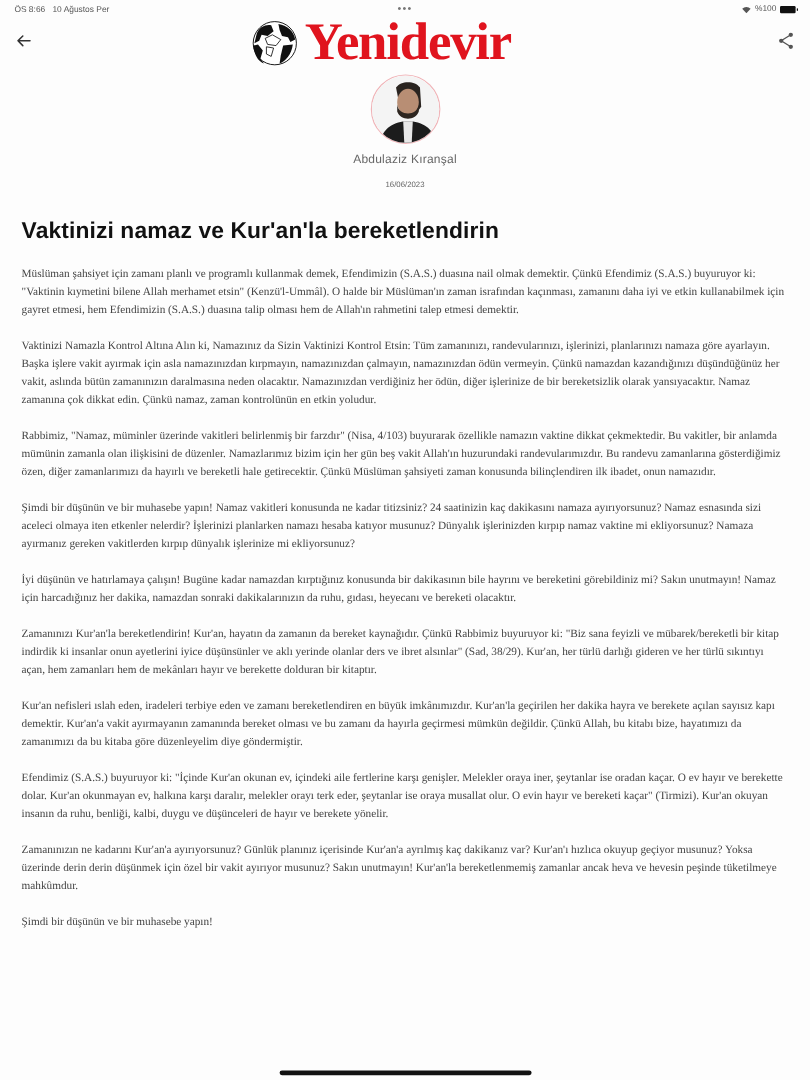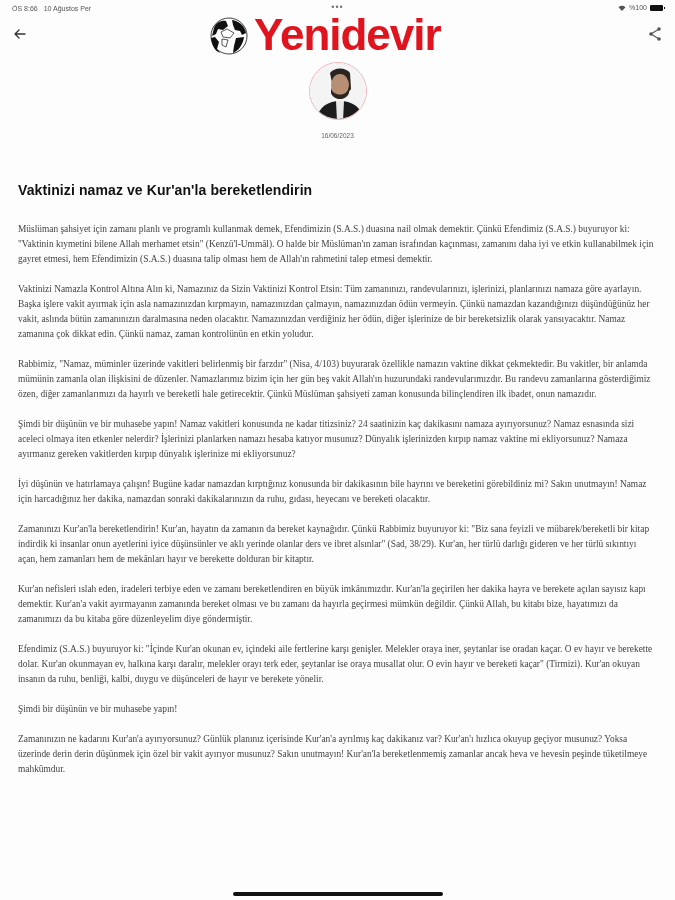"Yenidevir" .logo-text { font-family: Liberation Sans, sans-serif -> Liberation Serif, serif }
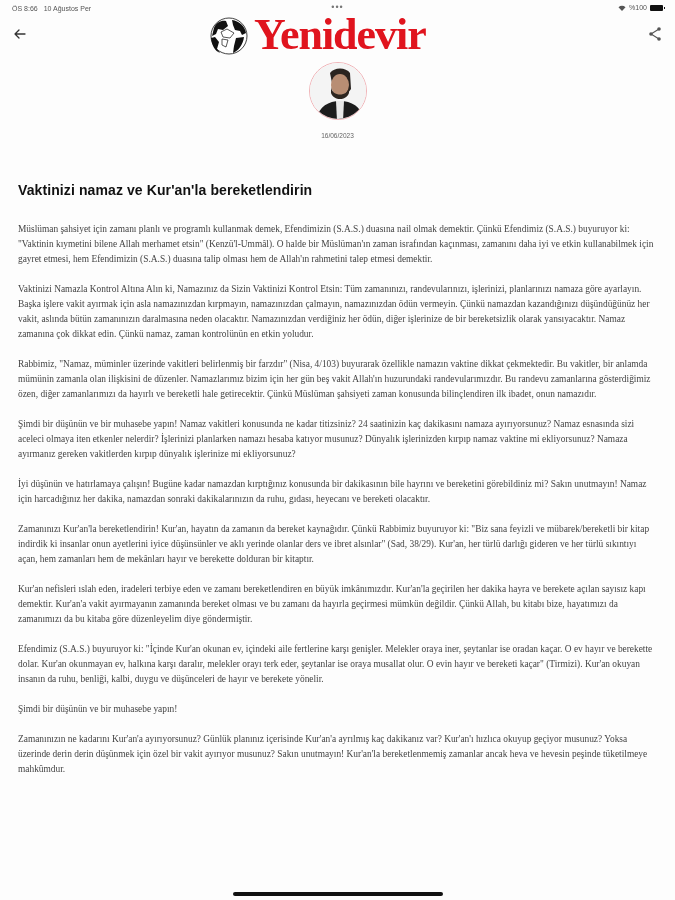"Abdulaziz Kıranşal" div.author-name { html: none -> <div>Abdulaziz Kıranşal</div> }
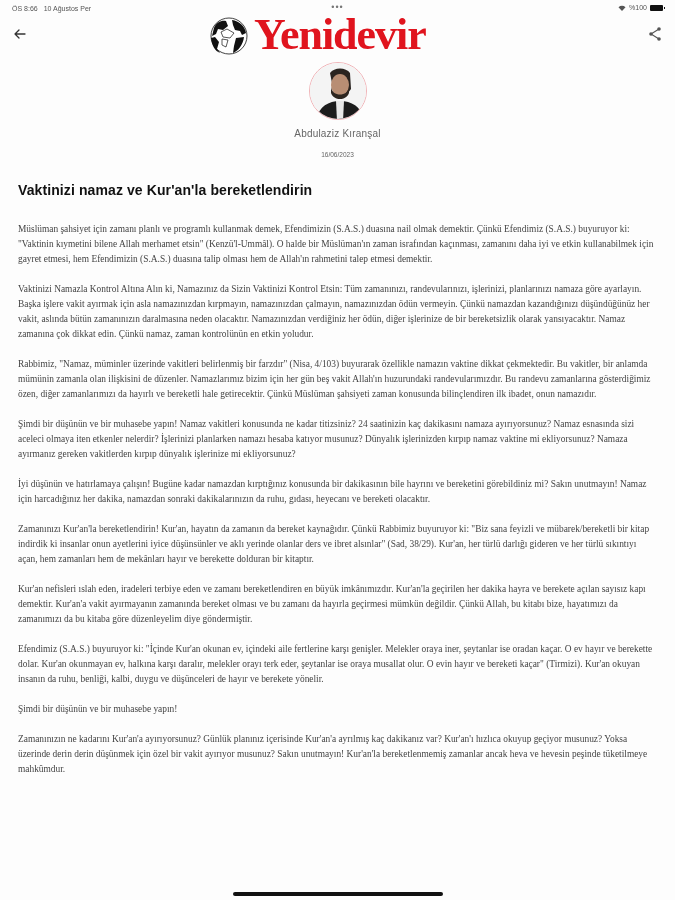"Vaktinizi namaz ve Kur'an'la" .article-title { font-size: 14px -> 19px }
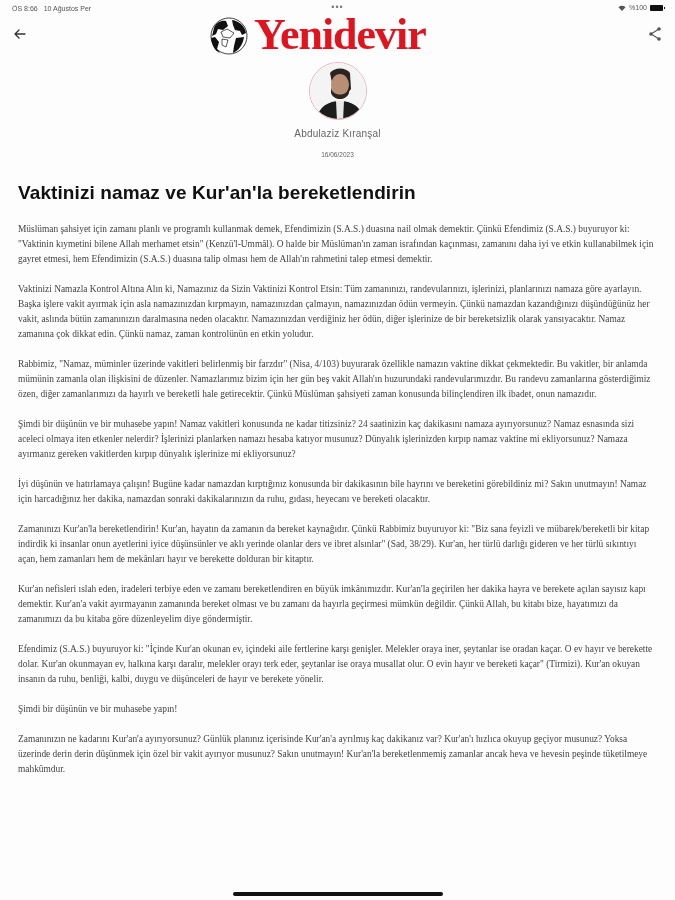"Şimdi bir düşünün ve bir muhasebe yapın!" p { order: before "Zamanınızın ne kadarını Kur'an'a" -> after "Zamanınızın ne kadarını Kur'an'a" }
